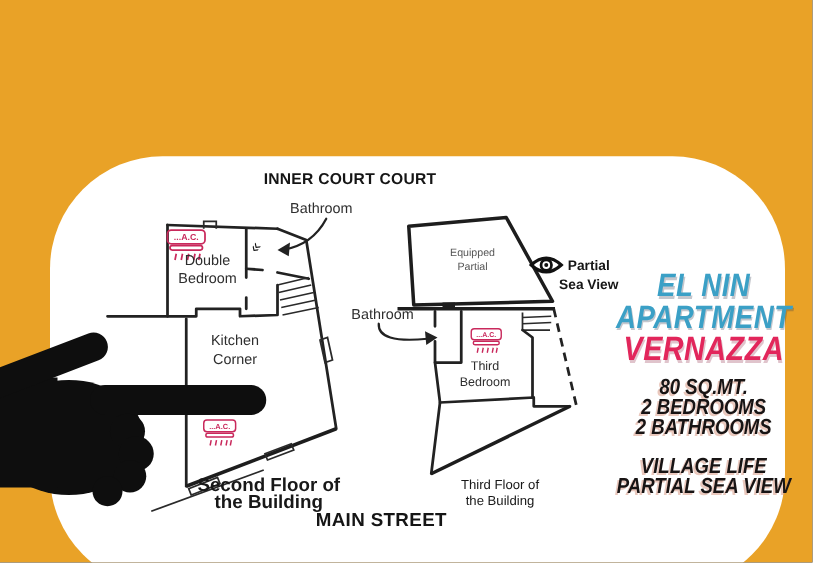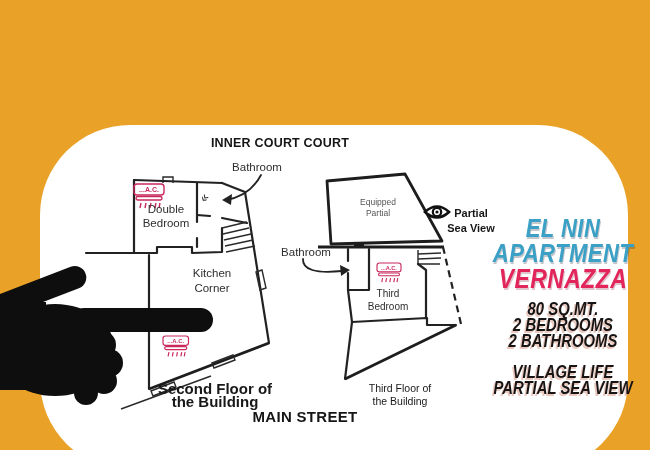"Kitchen" .lbl-kitchen { margin-left: 24px -> none }
